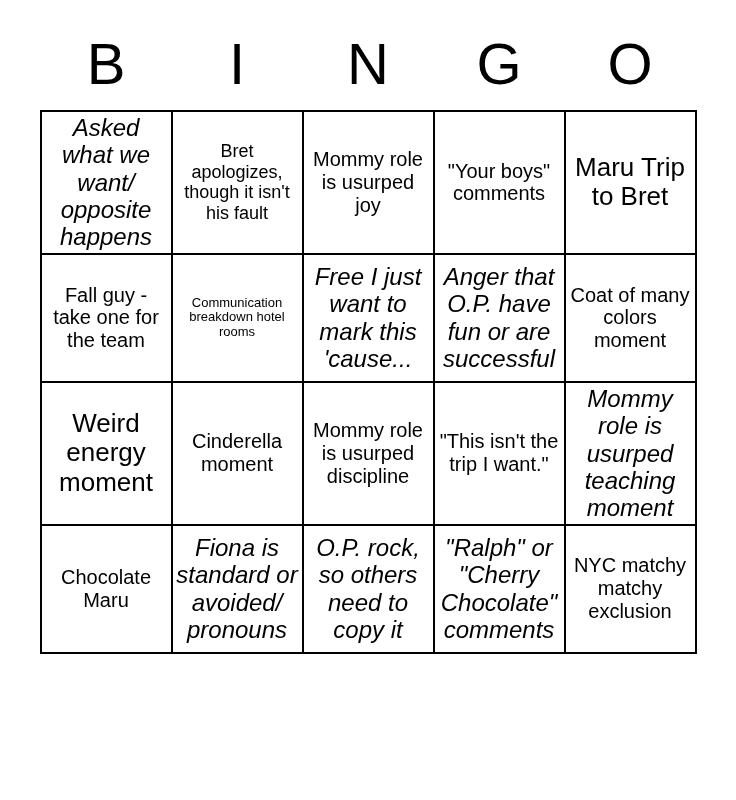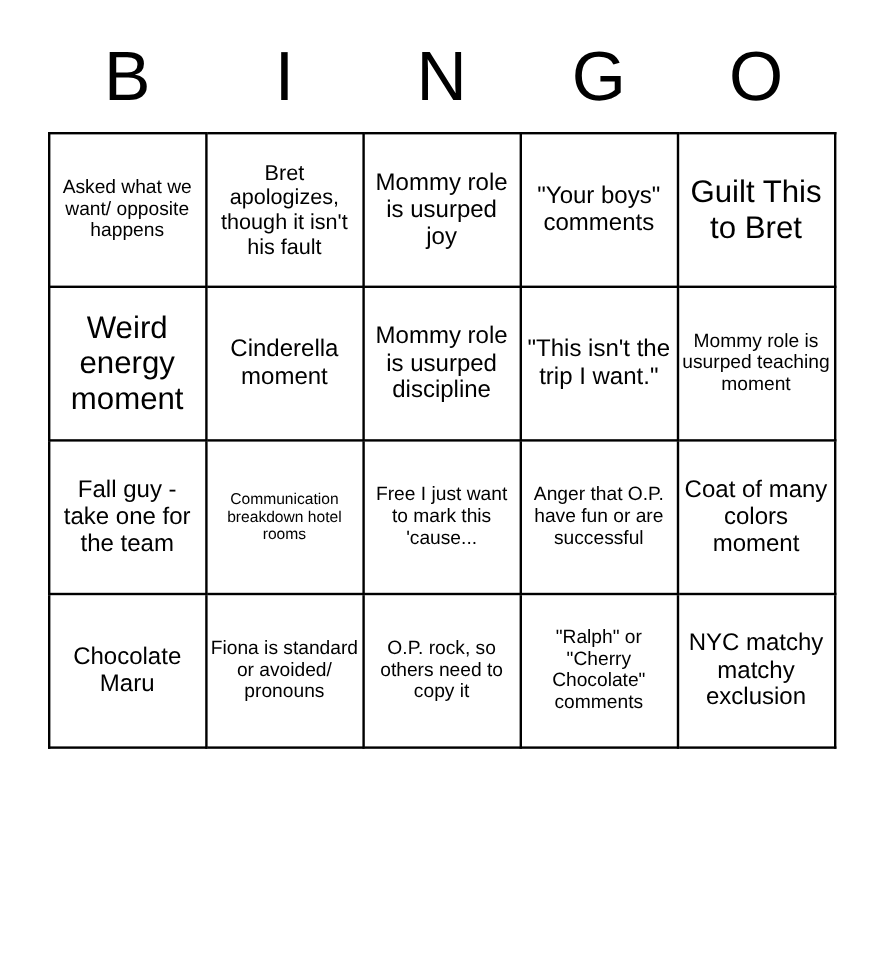"Asked what we want/ opposite" .sz-md { font-size: 16px -> 24px; font-style: none -> italic }
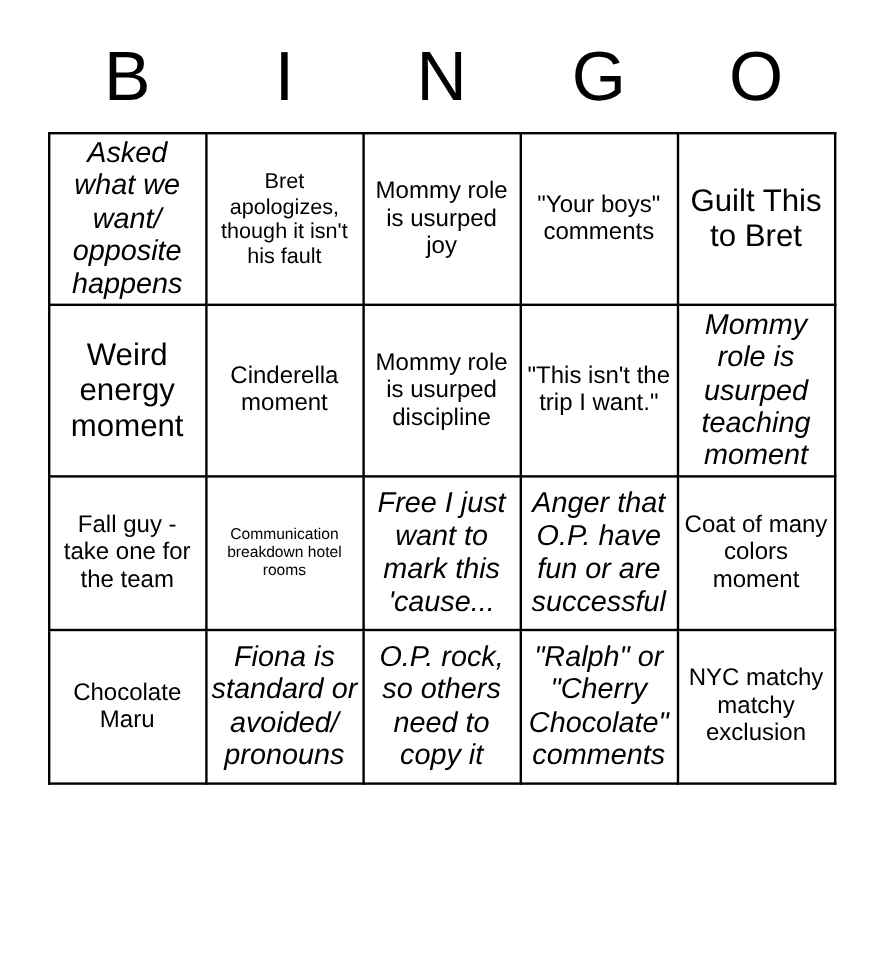"Guilt This to Bret" td.sz-xl { text: Guilt This -> Maru Trip }
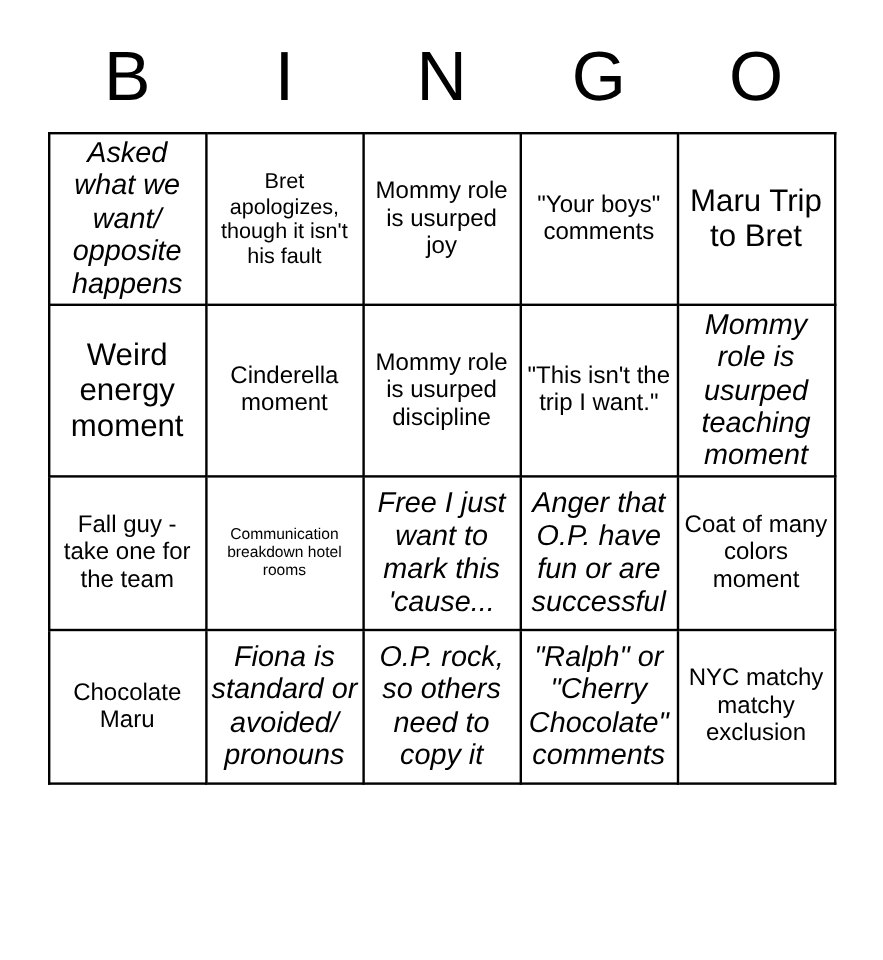"Weird energy moment" tr { order: before "Fall guy - take one" -> after "Fall guy - take one" }
